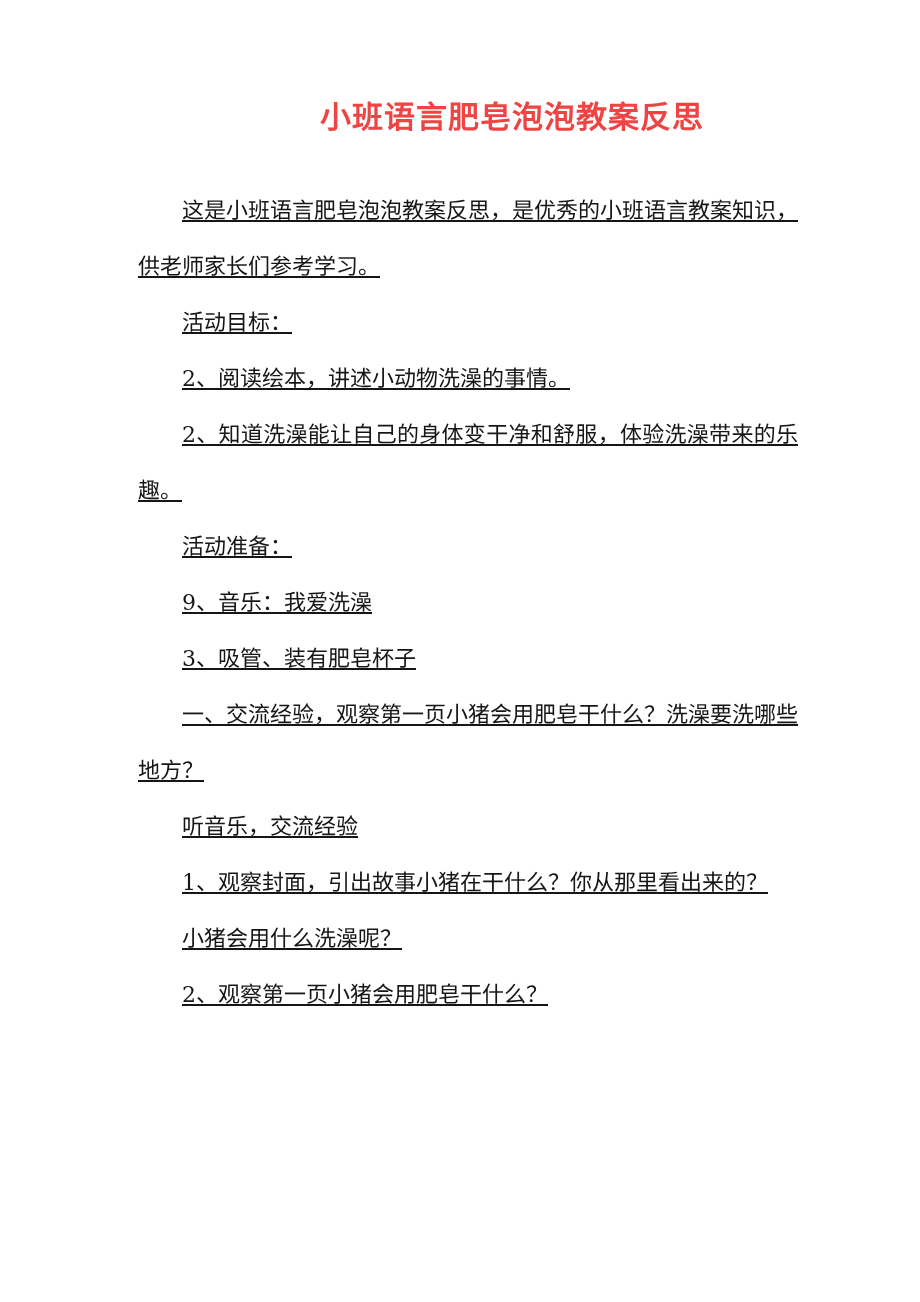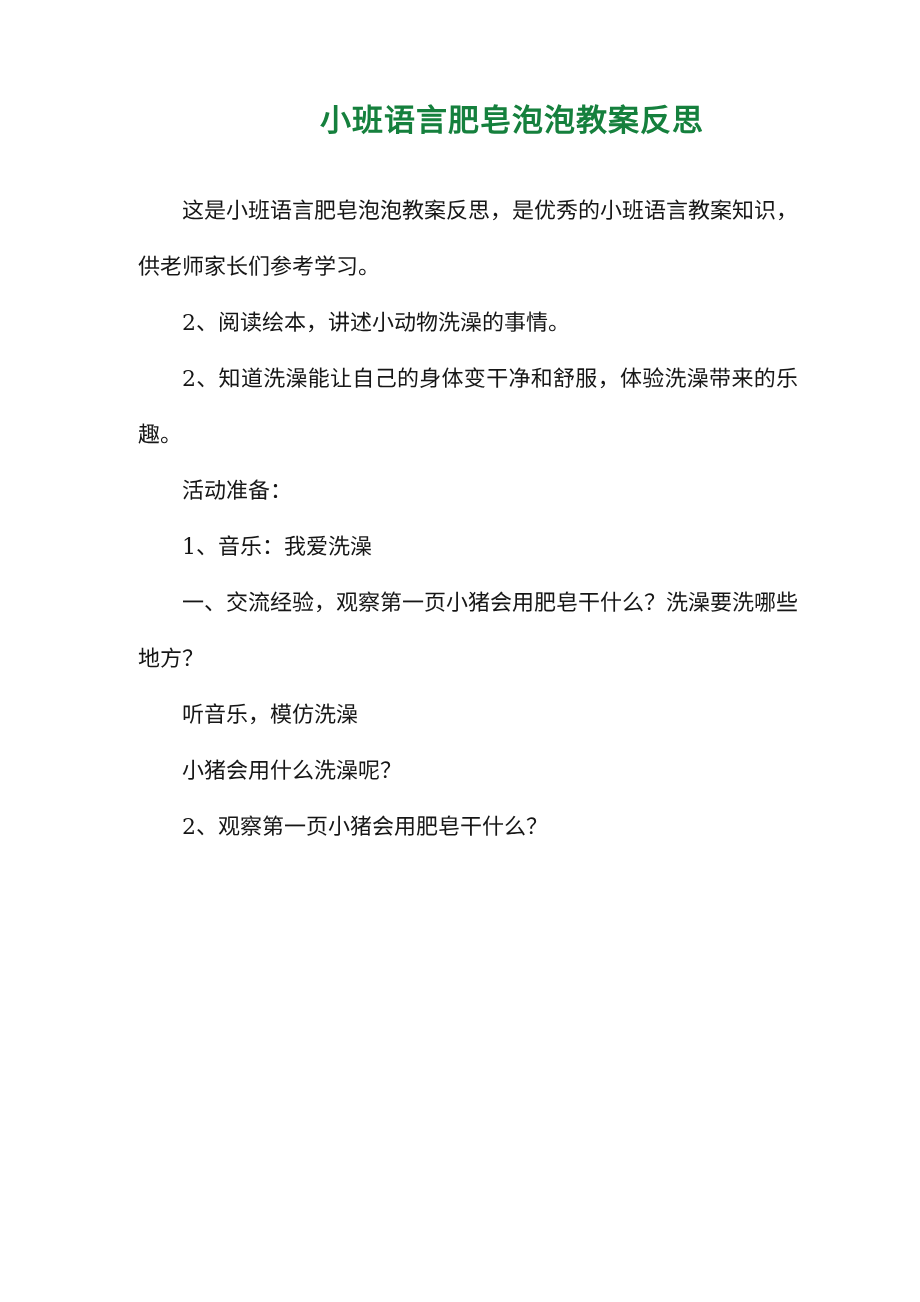"小班语言肥皂泡泡教案反思" .doc-title { color: #15803d -> #ef4444; font-family: none -> Liberation Mono, monospace }
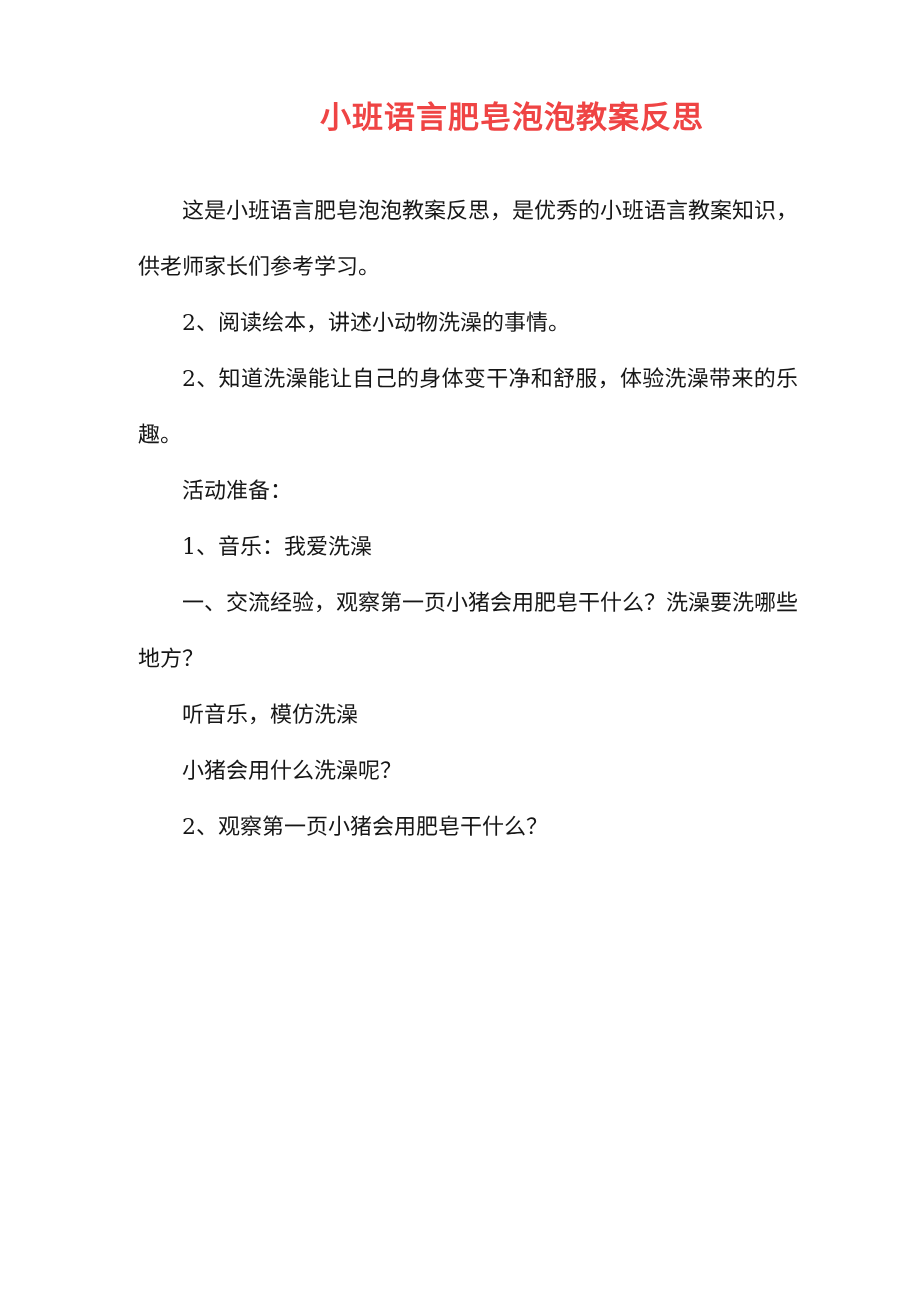"这是小班语言肥皂泡泡教案反思，是优秀的小班语言教案知识，供老师家长们参考学习。" .doc-body { text-decoration: none -> underline }
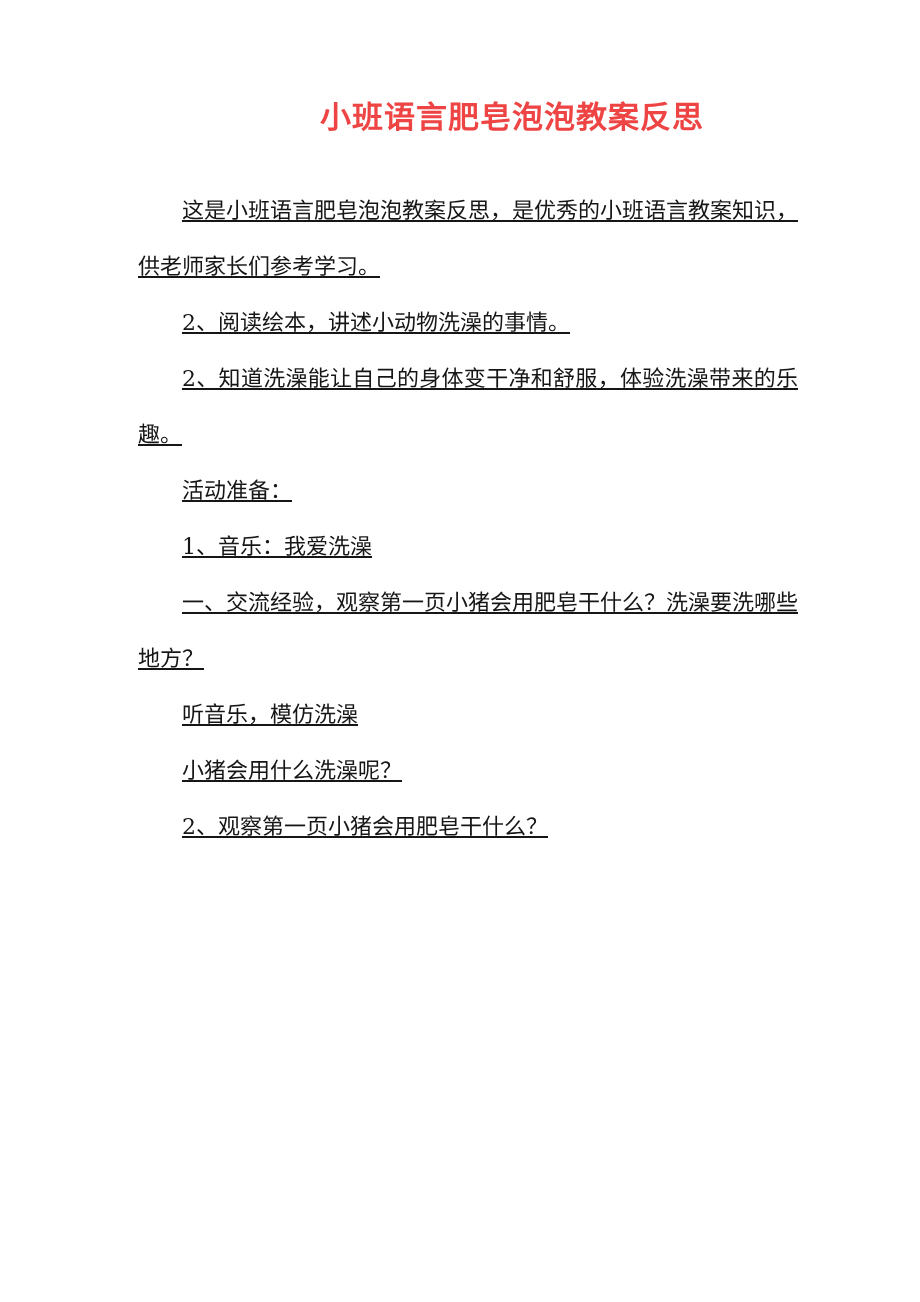"活动目标：" p { html: none -> <p>活动目标：</p> }
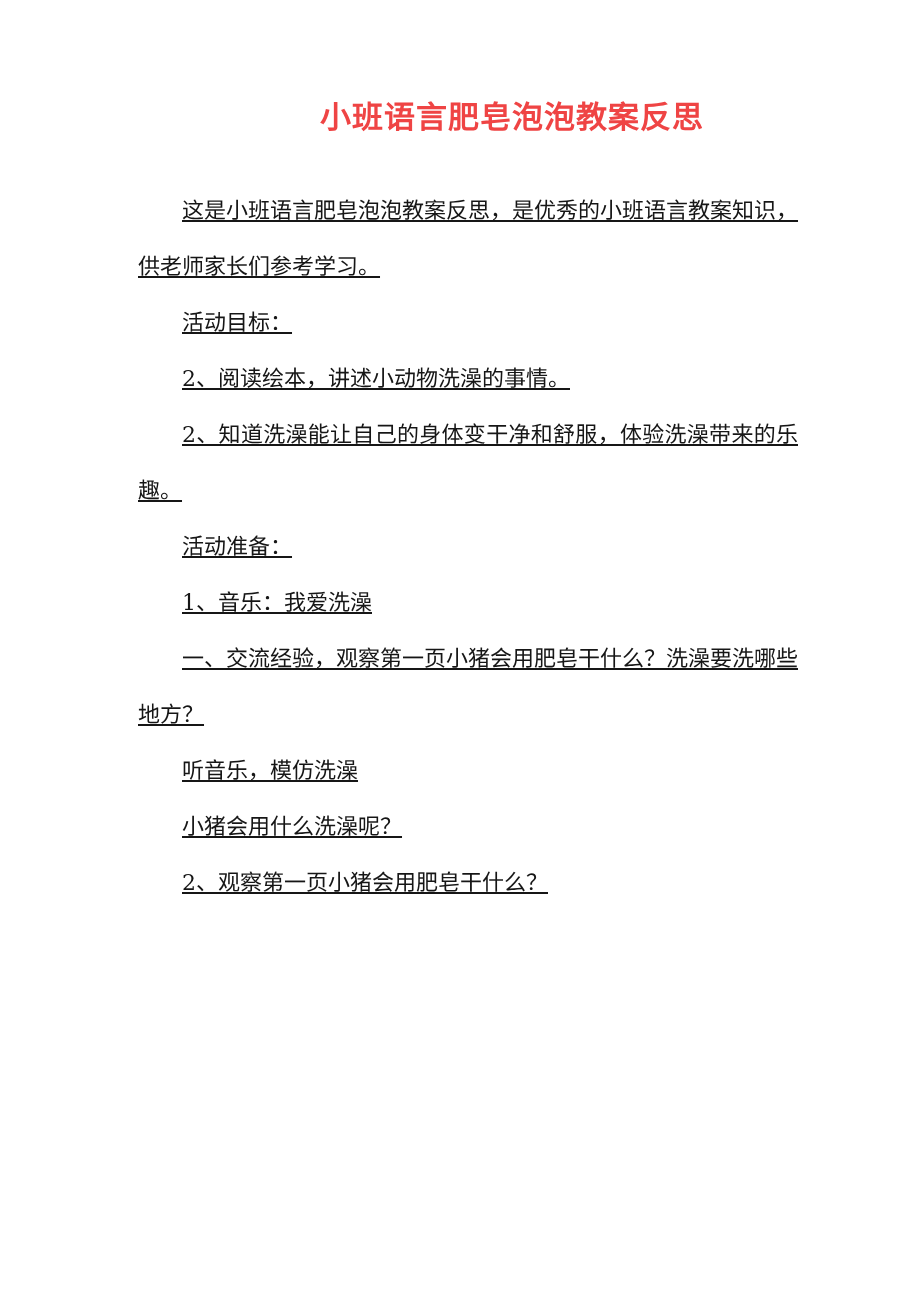"1、音乐：我爱洗澡" p { text: 1 -> 9 }
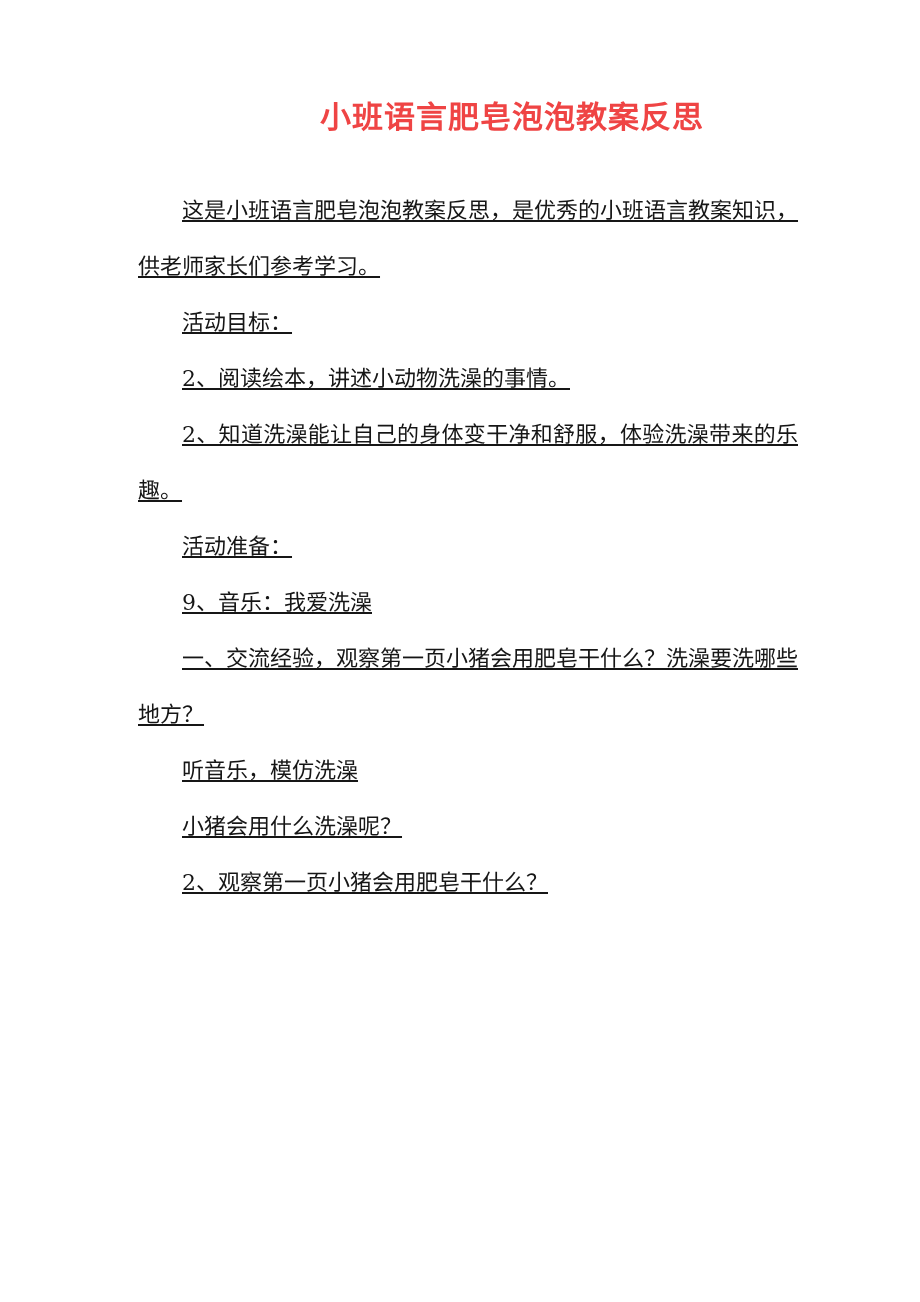"3、吸管、装有肥皂杯子" p { html: none -> <p>3、吸管、装有肥皂杯子</p> }
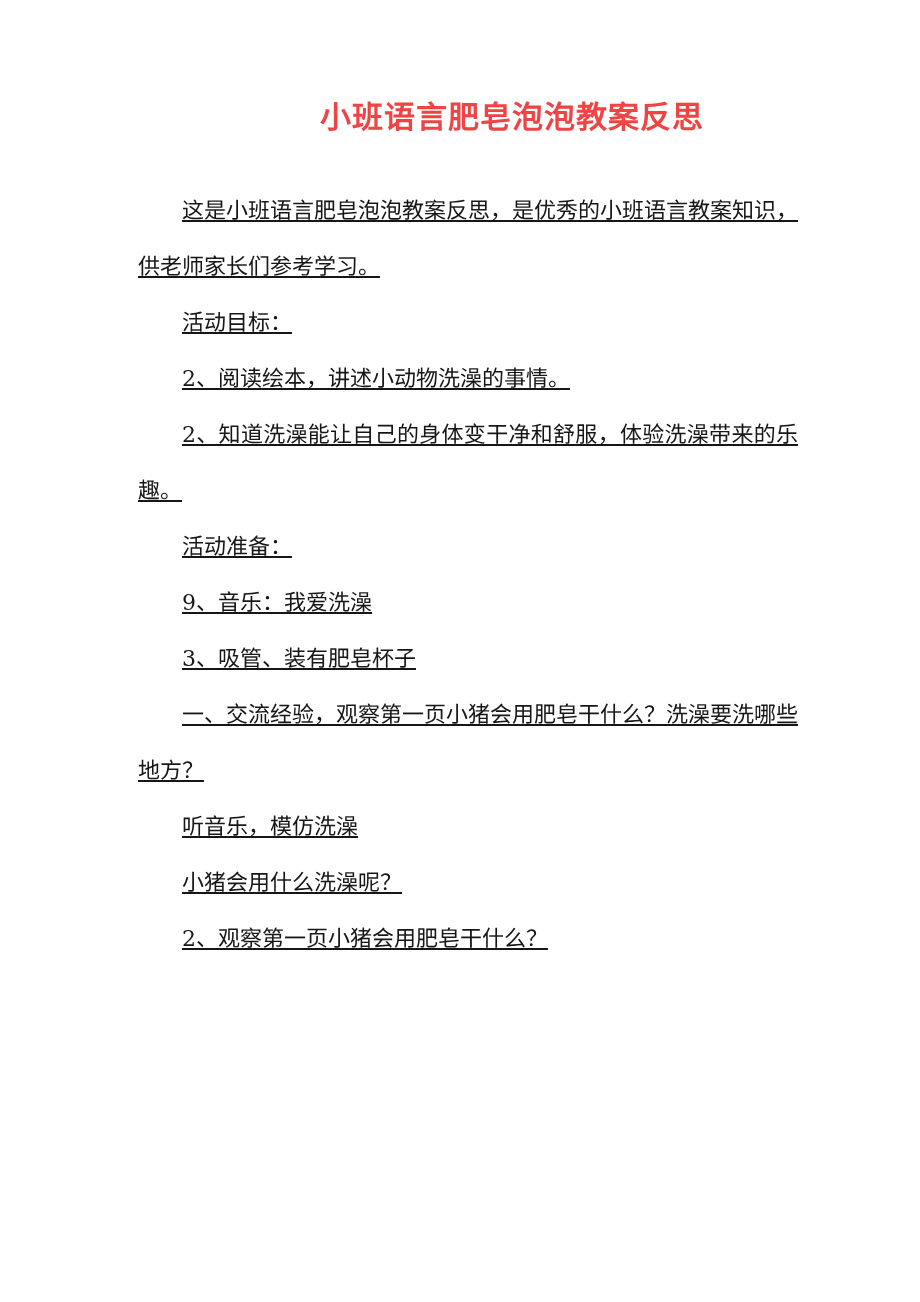"听音乐，模仿洗澡" p { text: 模仿洗澡 -> 交流经验 }
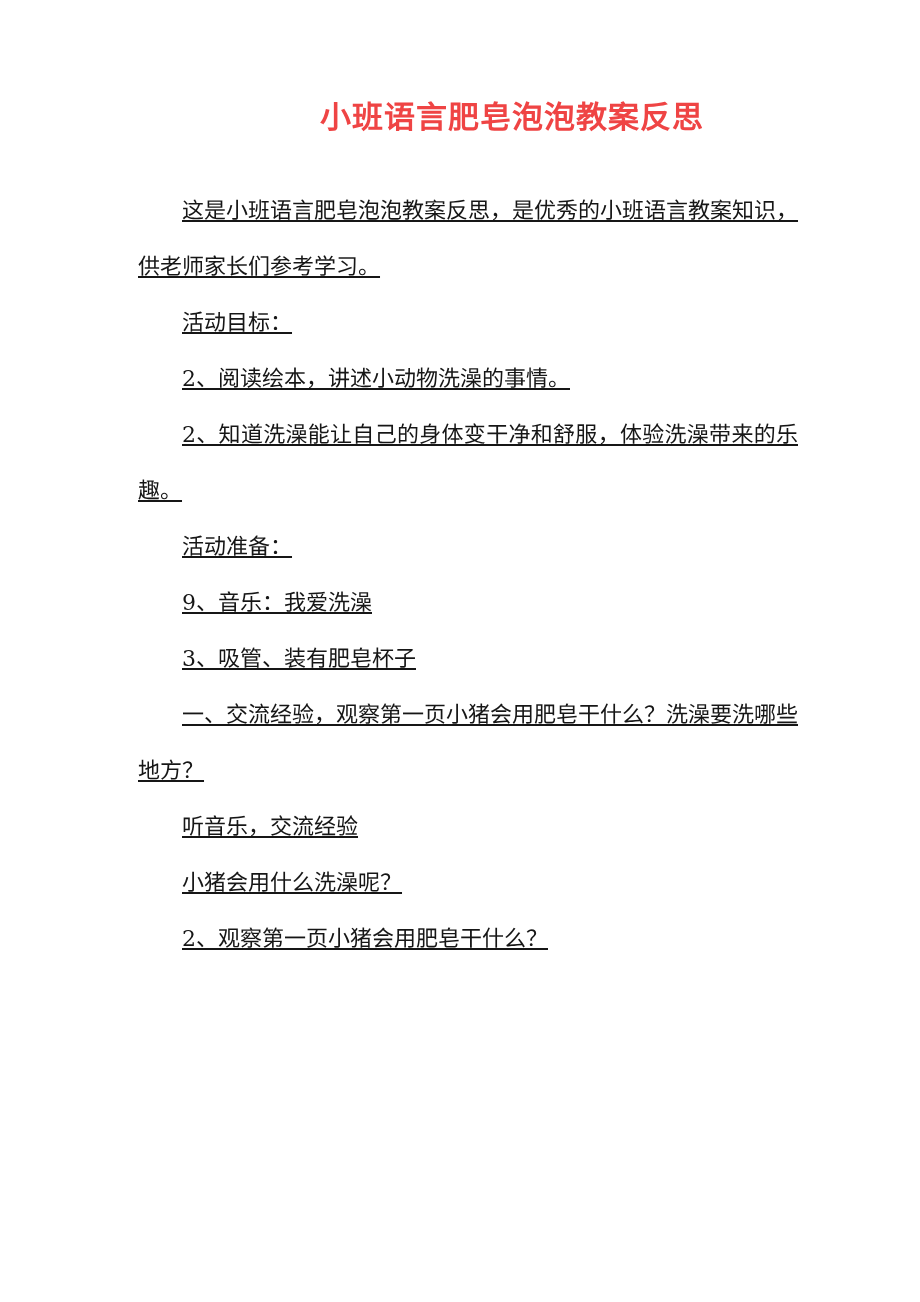"1、观察封面，引出故事小猪在干什么？你从那里看出来的？" p { html: none -> <p>1、观察封面，引出故事小猪在干什么？你从那里看出来的？</p> }
